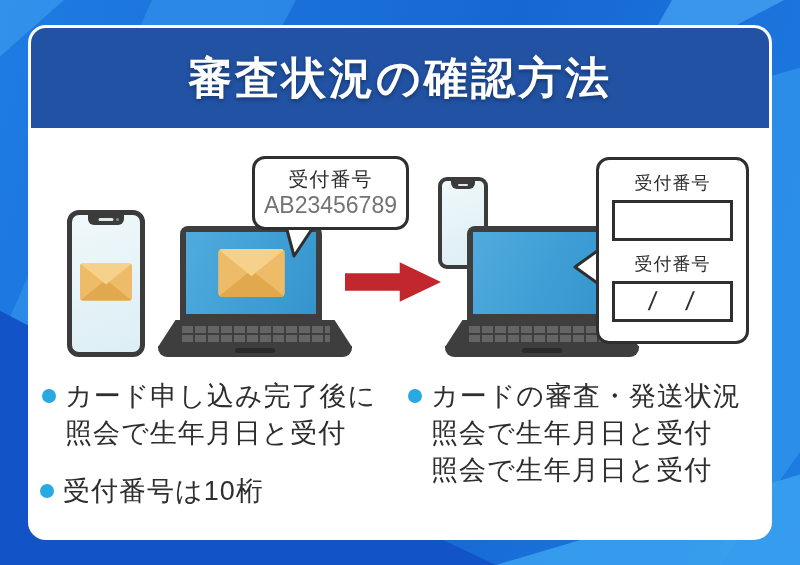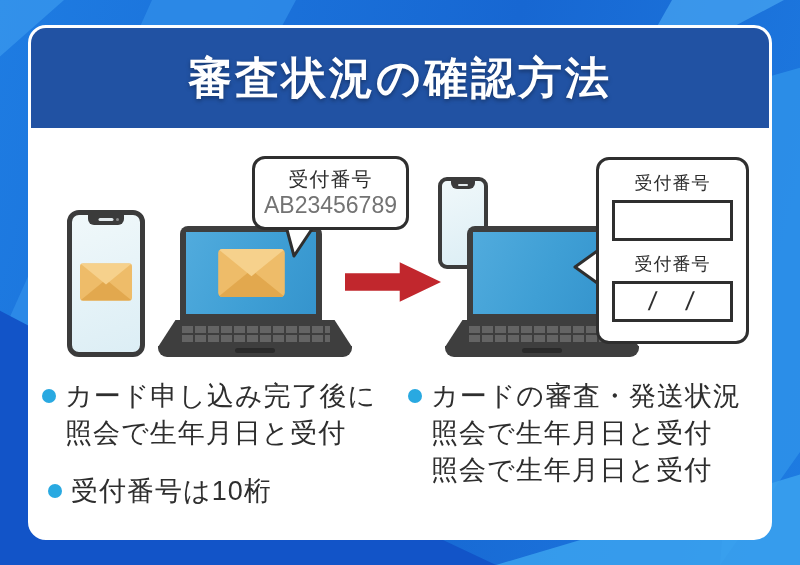"受付番号は10桁" .n2 { left: 48px -> 40px }
